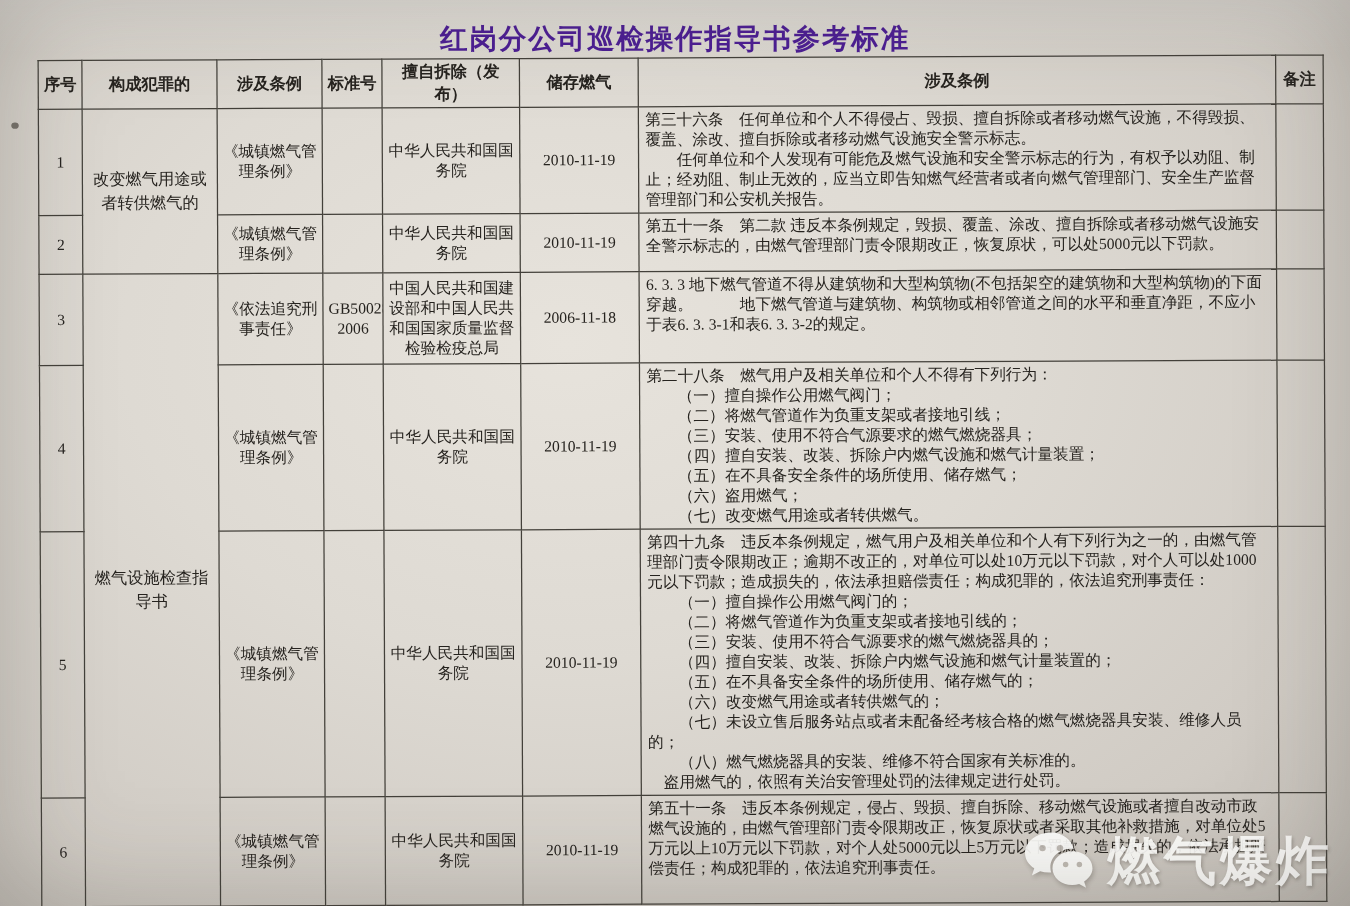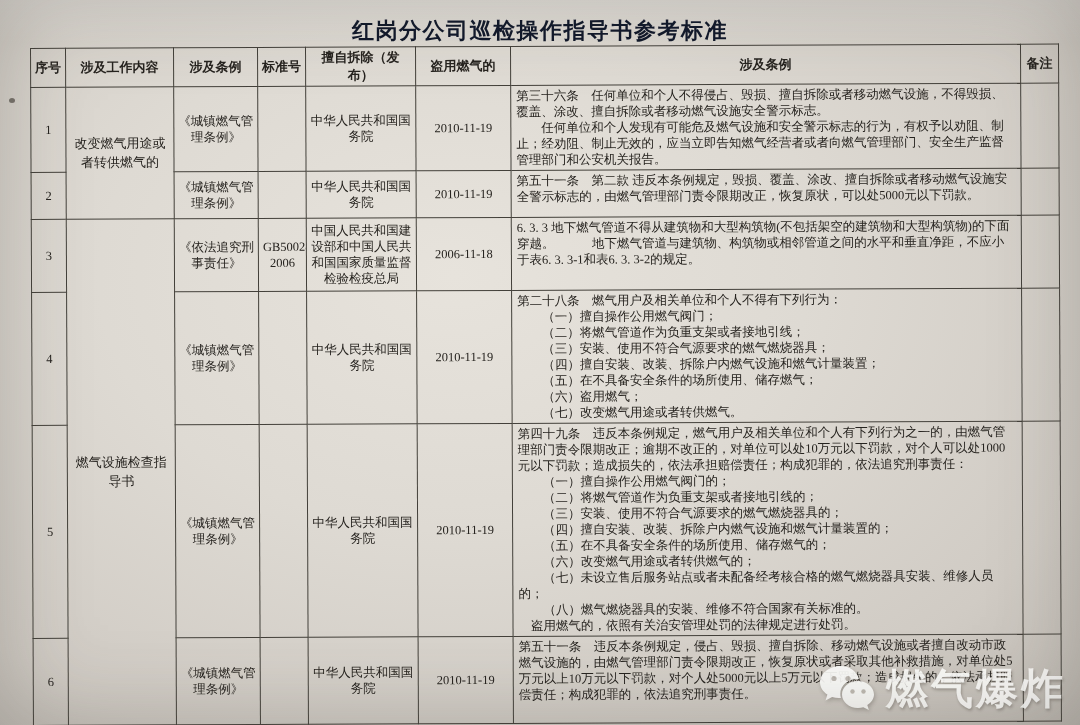"红岗分公司巡检操作指导书参考标准" .page-title { color: #0f172a -> #4c1d95 }
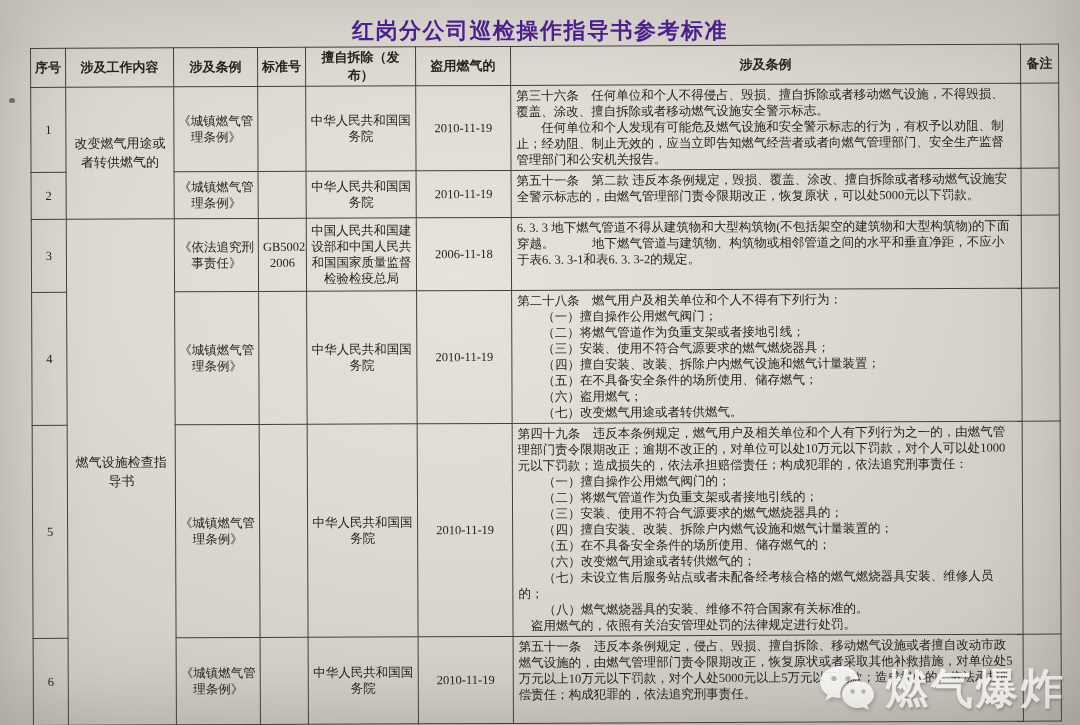"涉及工作内容" th { text: 涉及工作内容 -> 构成犯罪的 }
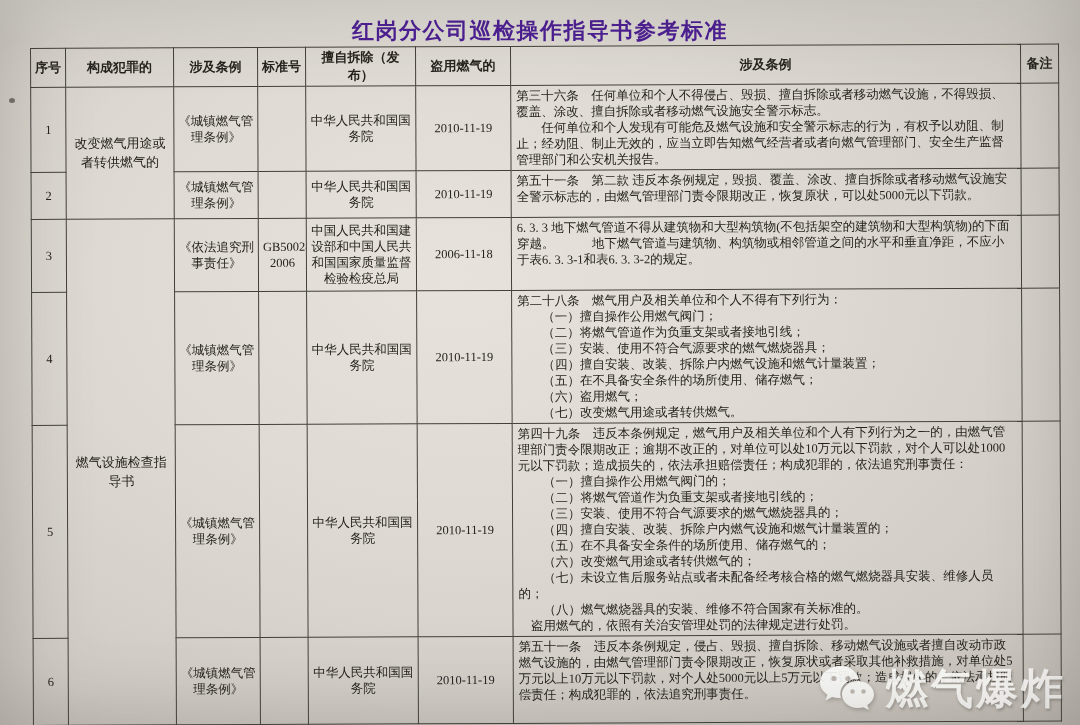"盗用燃气的" th { text: 盗用燃气的 -> 储存燃气 }
